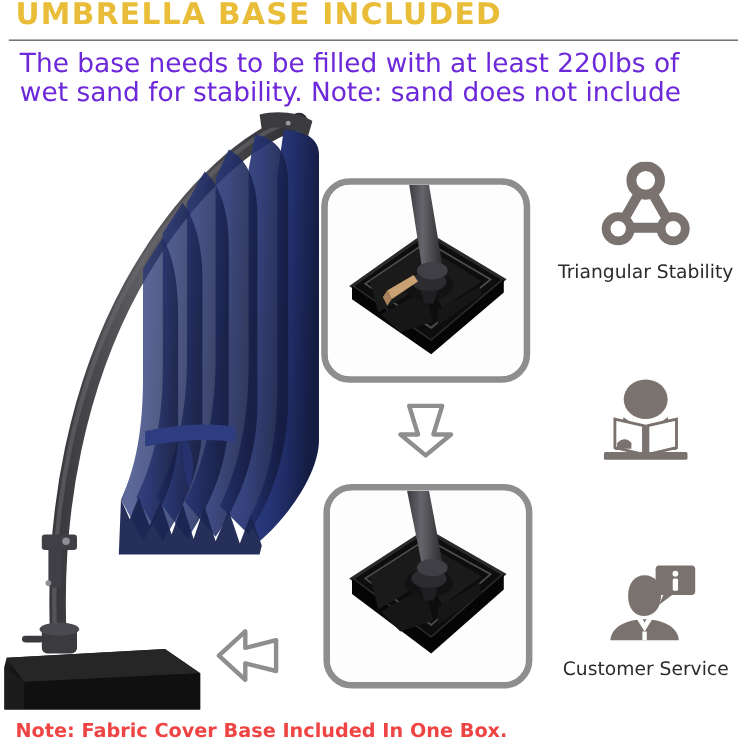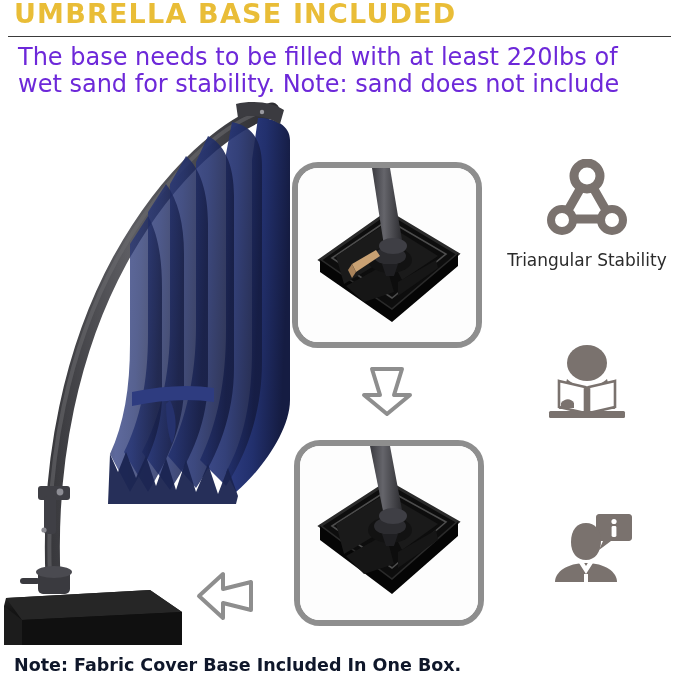"Triangular Stability" #feature-0 { top: 156px -> 144px }
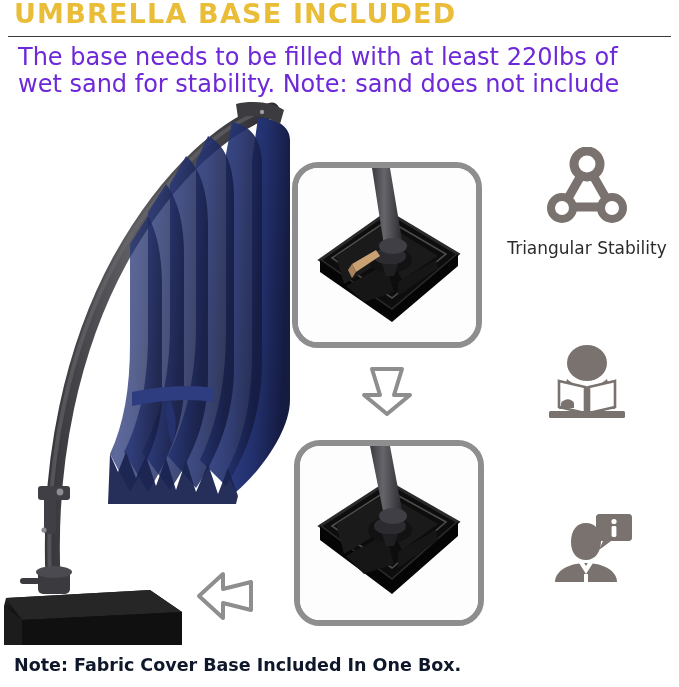"Customer Service" div.feature-label { html: none -> <div>Customer Service</div> }
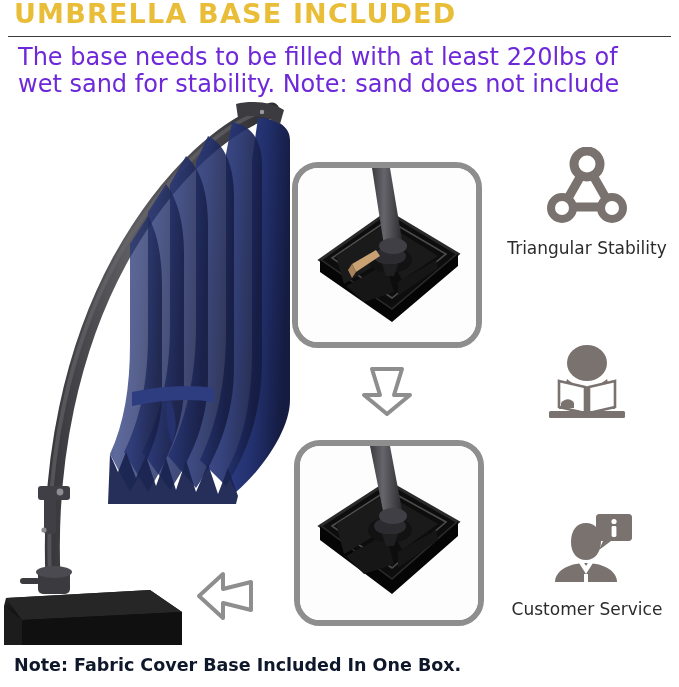"Note: Fabric Cover Base Included" #footer-note { color: #0f172a -> #ef4444 }
